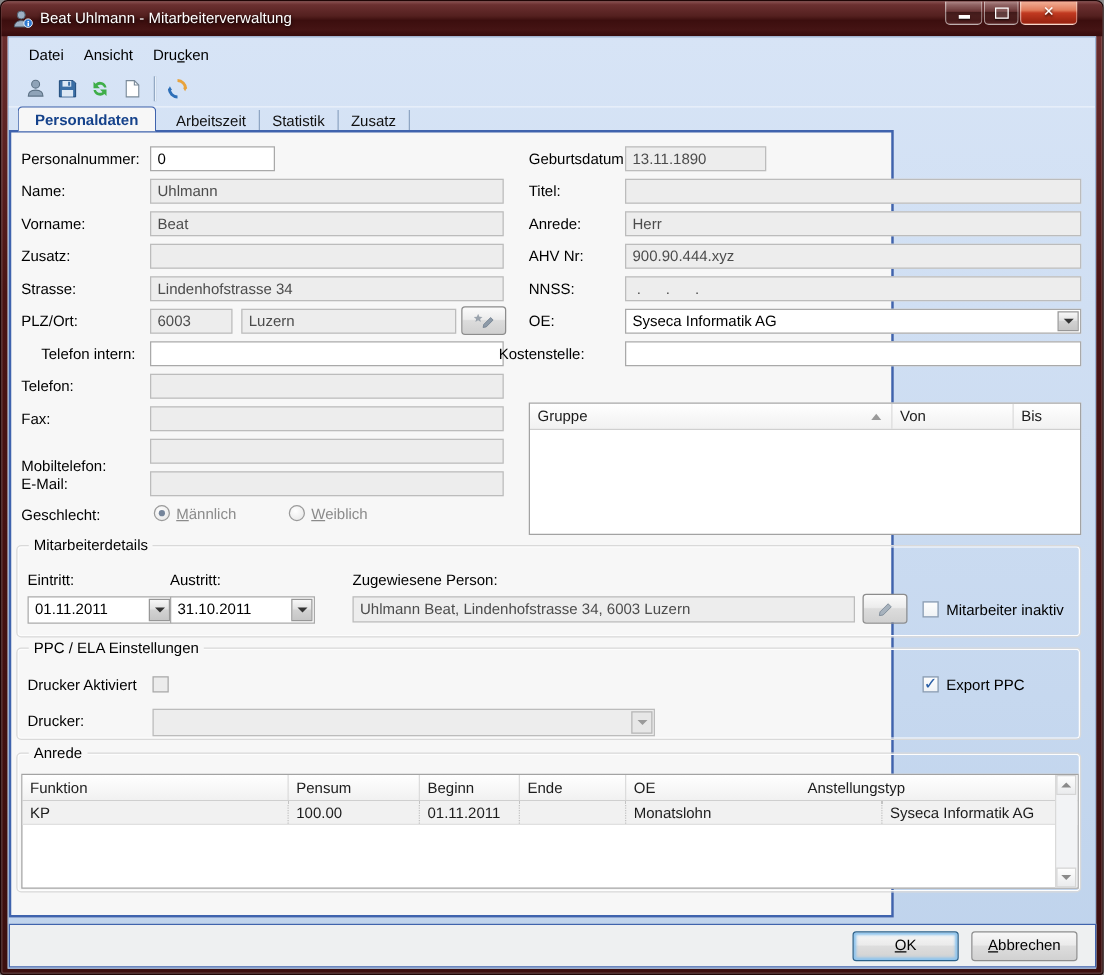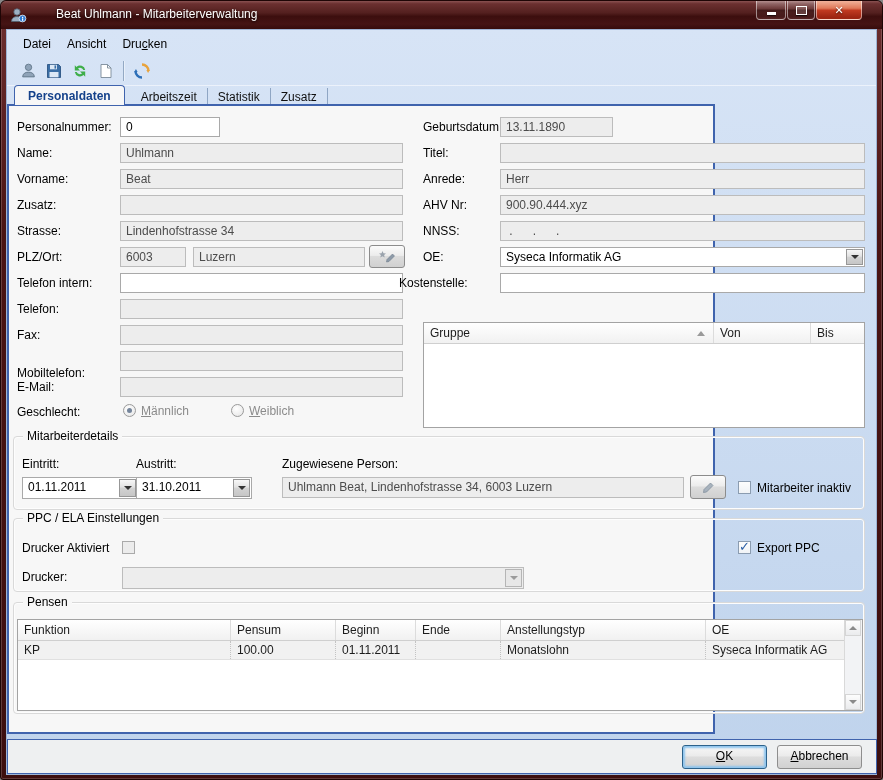"Beat Uhlmann - Mitarbeiterverwaltung" .title-text { margin-left: 24px -> none }
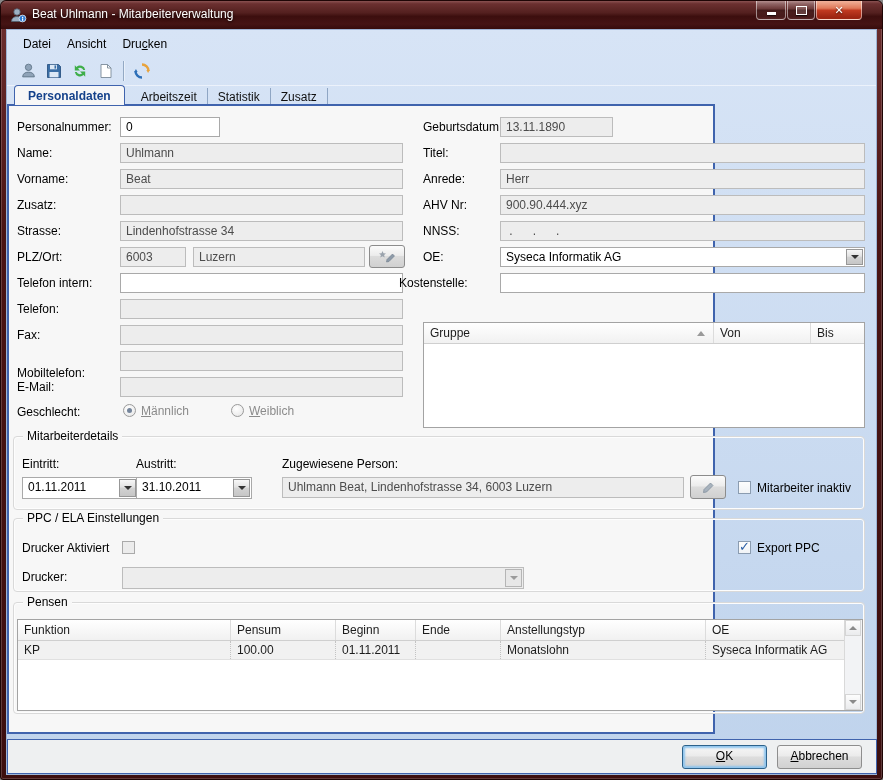"Telefon intern:" span.lbl { left: 8px -> 24px }
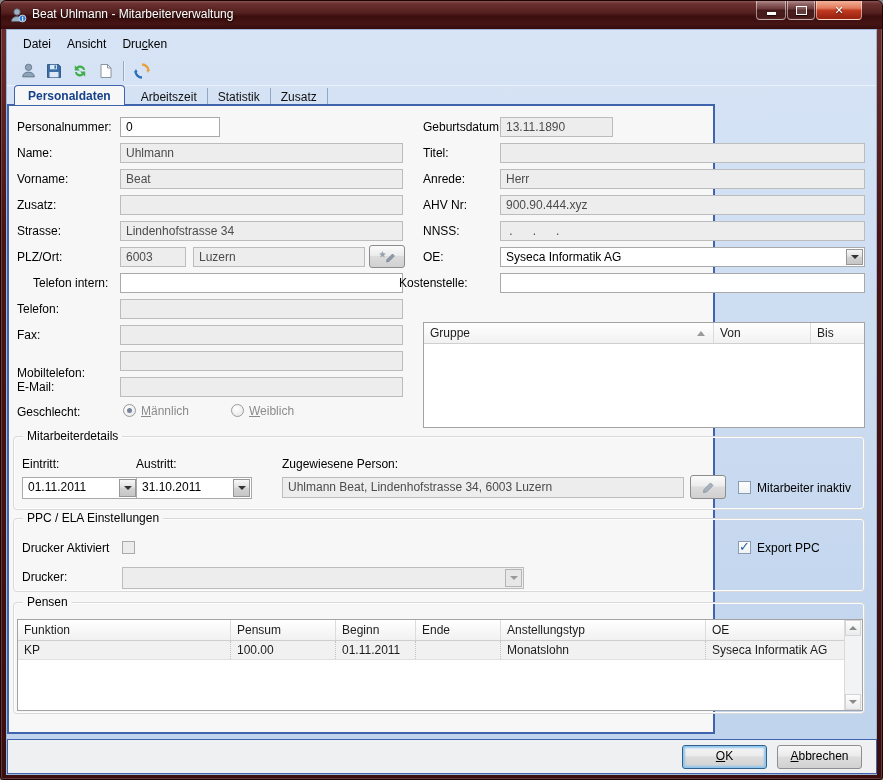"Pensen" span.gb-title { text: Pensen -> Anrede }
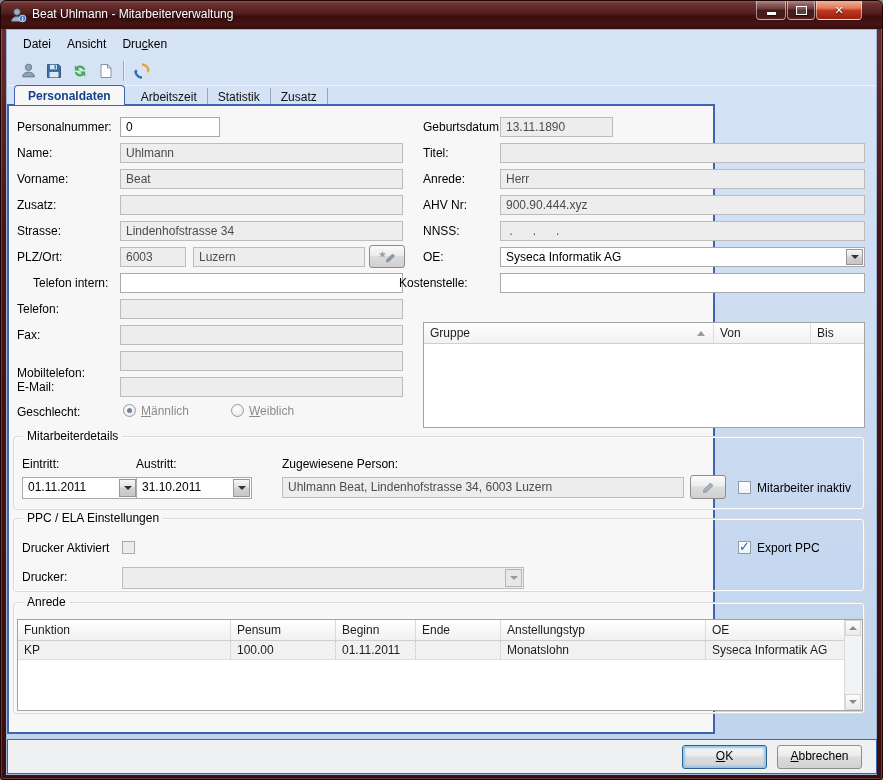"Anstellungstyp" span.th { order: before "OE" -> after "OE" }
